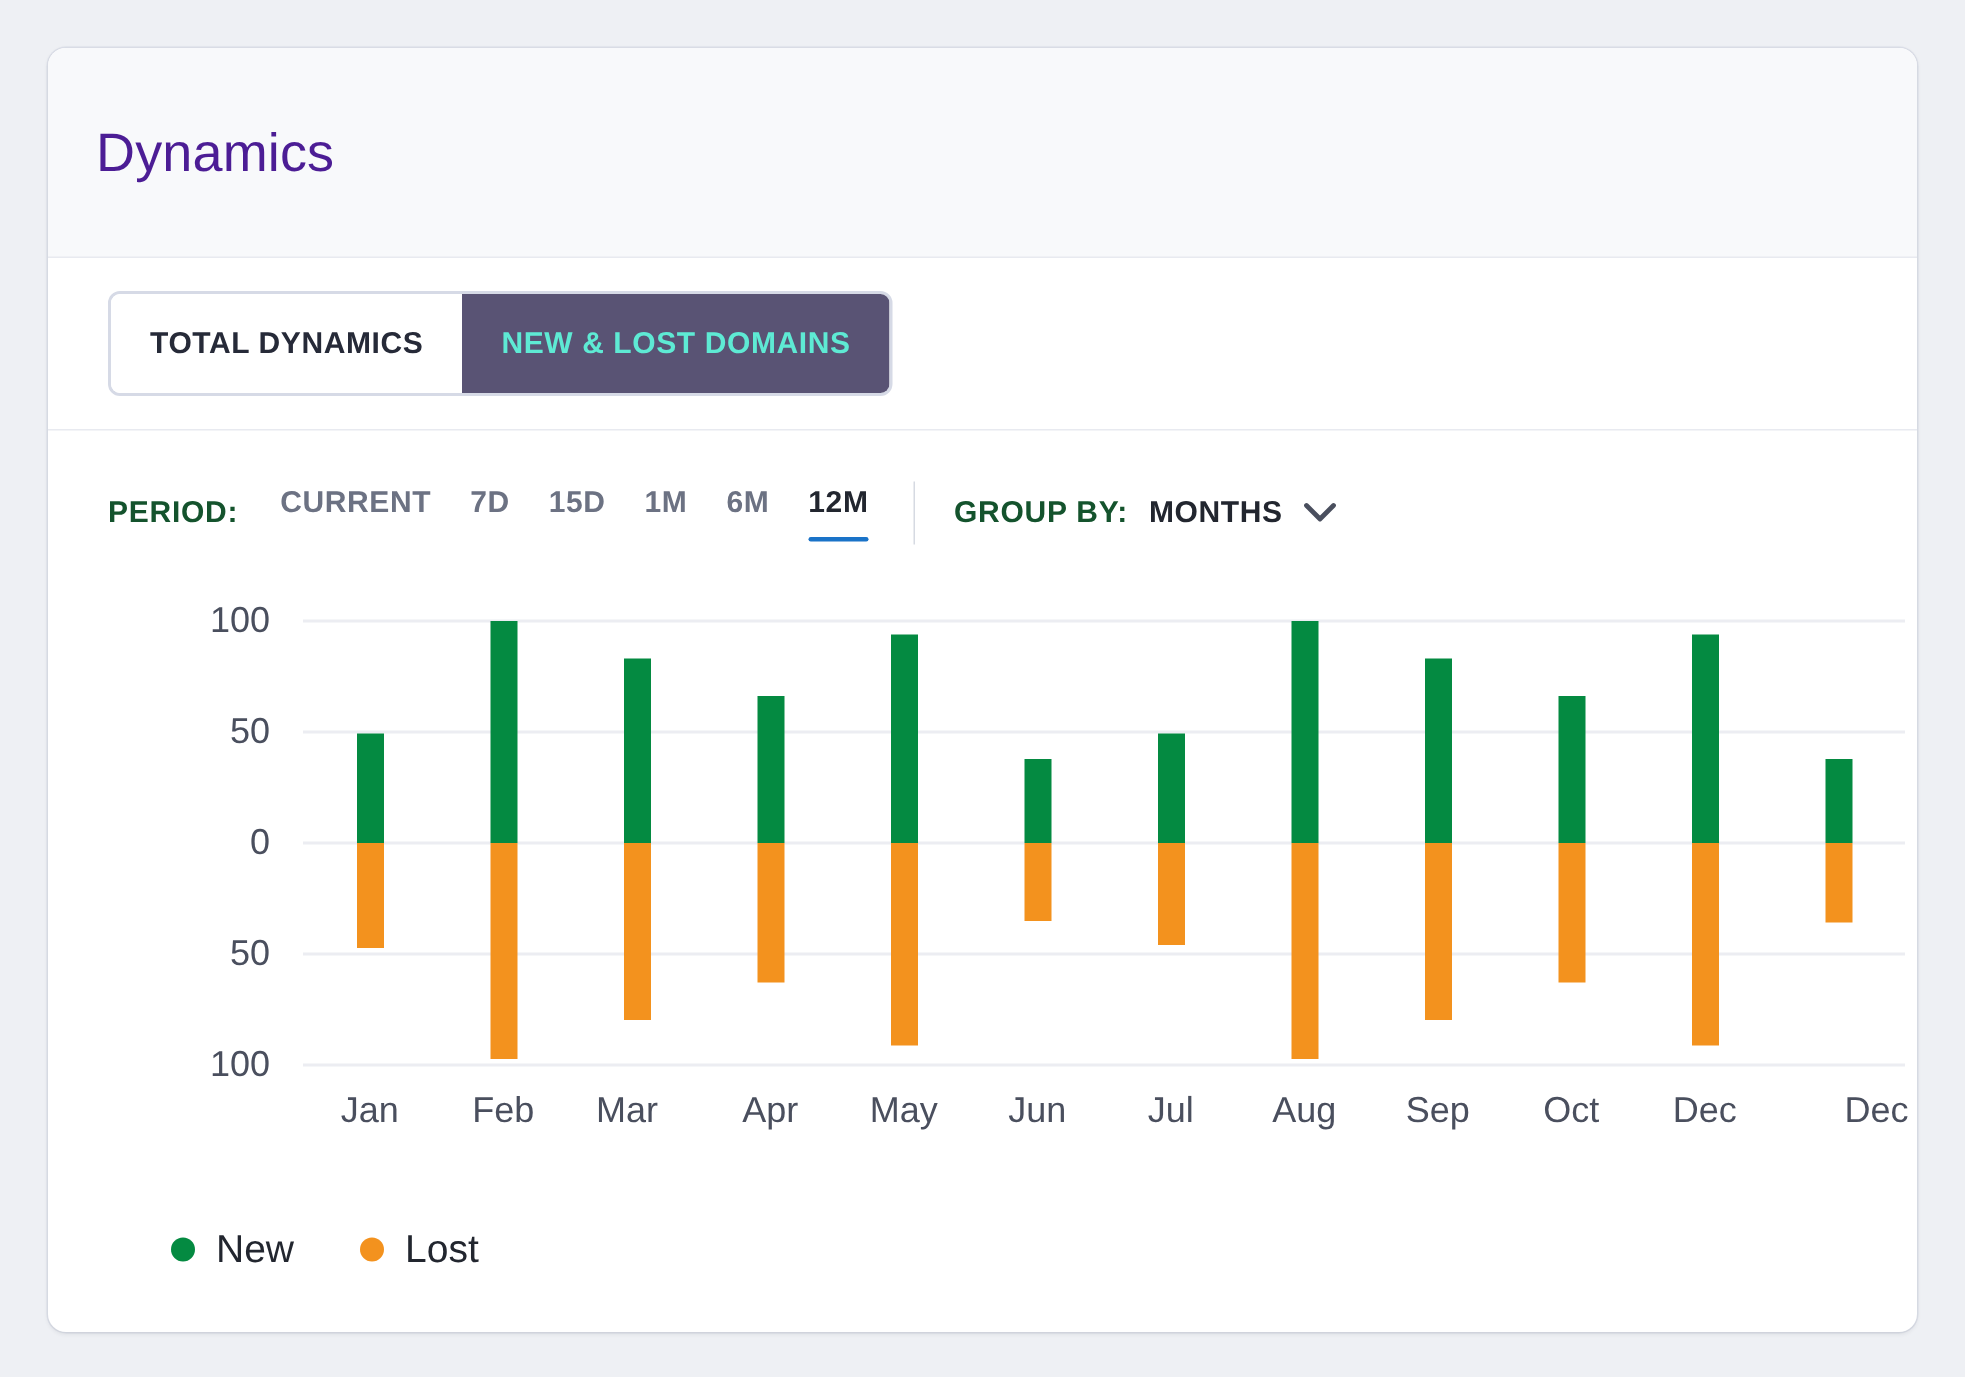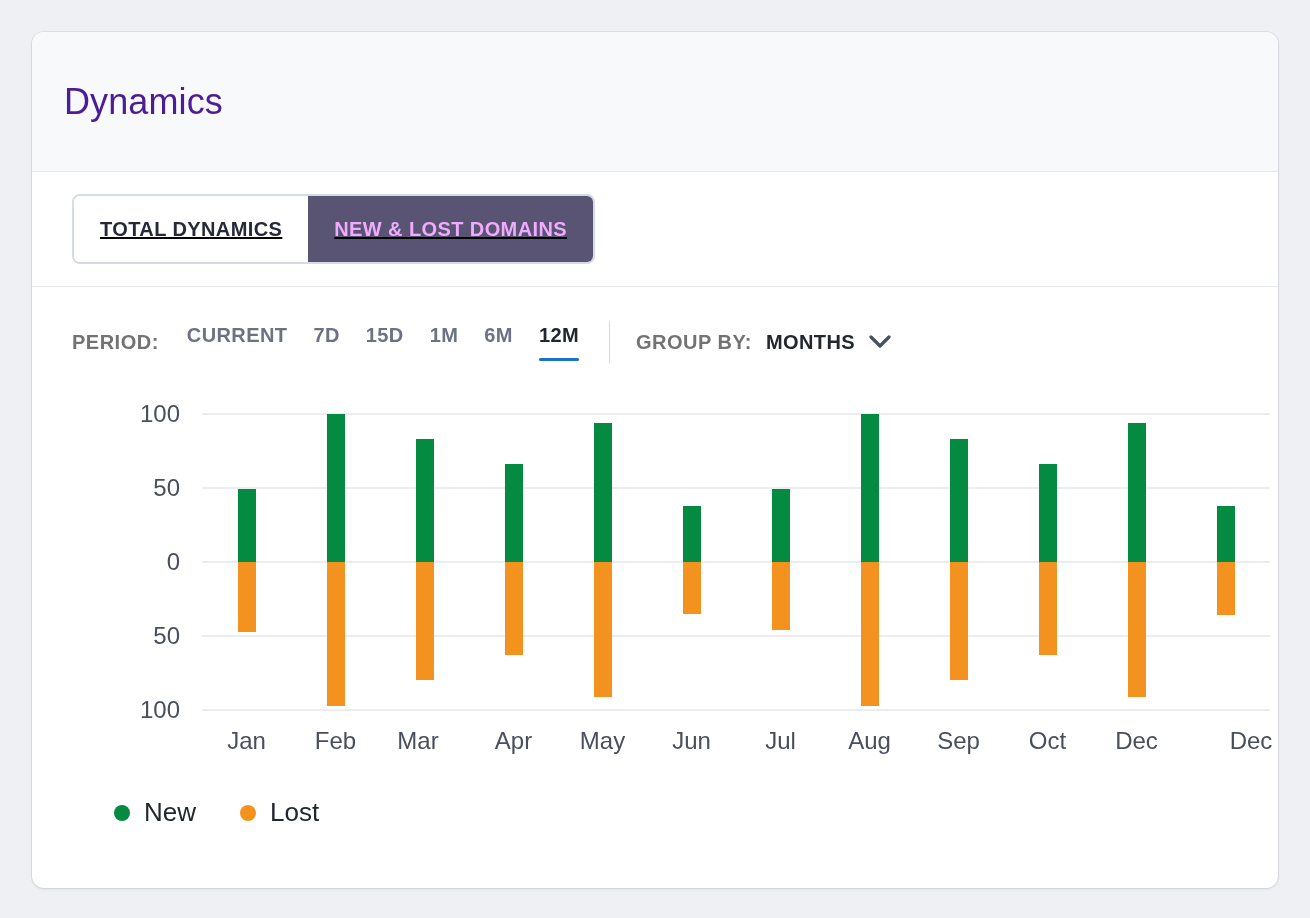"TOTAL DYNAMICS" #tabstrip-row { text-decoration: underline -> none }
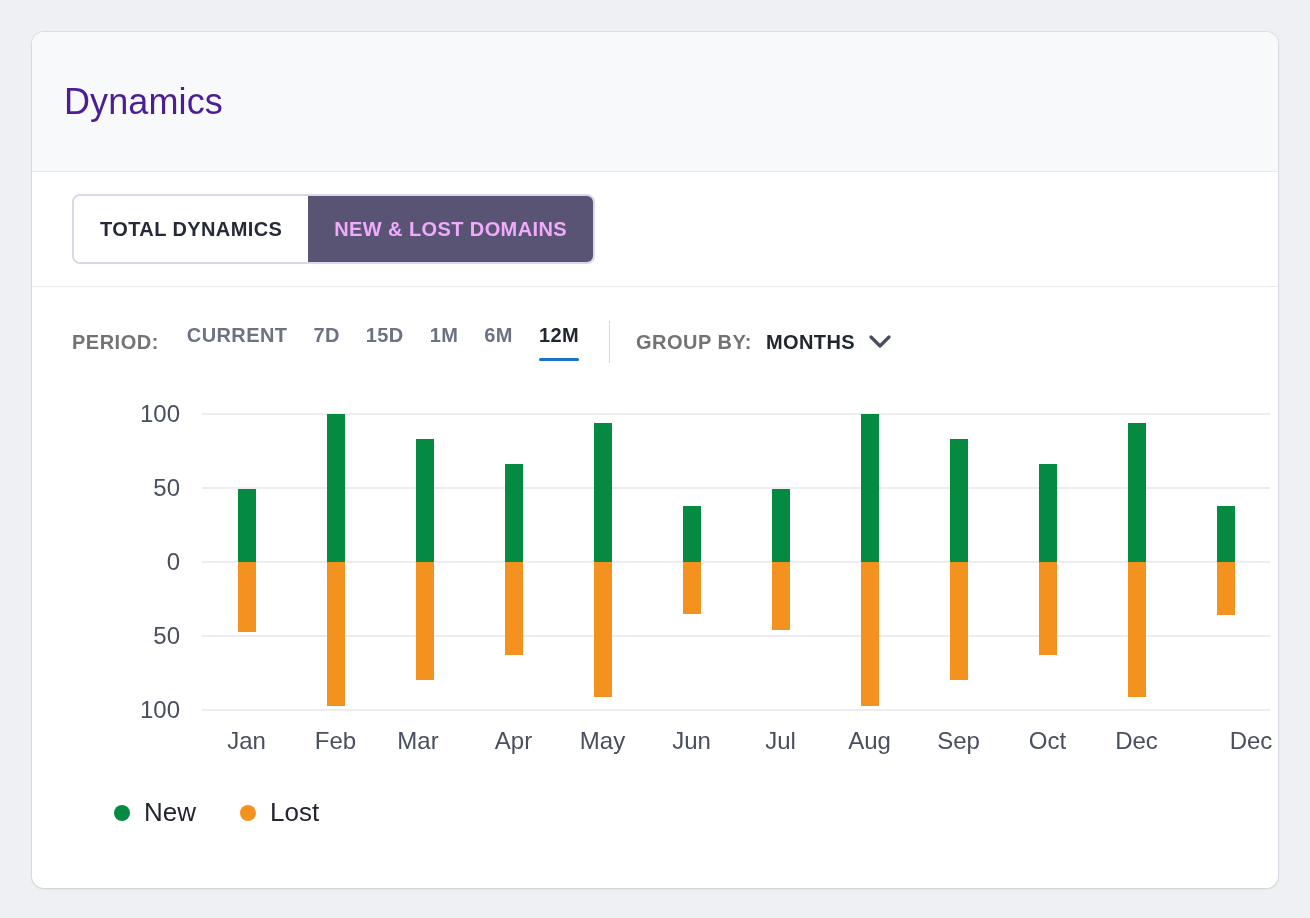"NEW & LOST DOMAINS" .tab.active { color: #f0abfc -> #5eead4 }
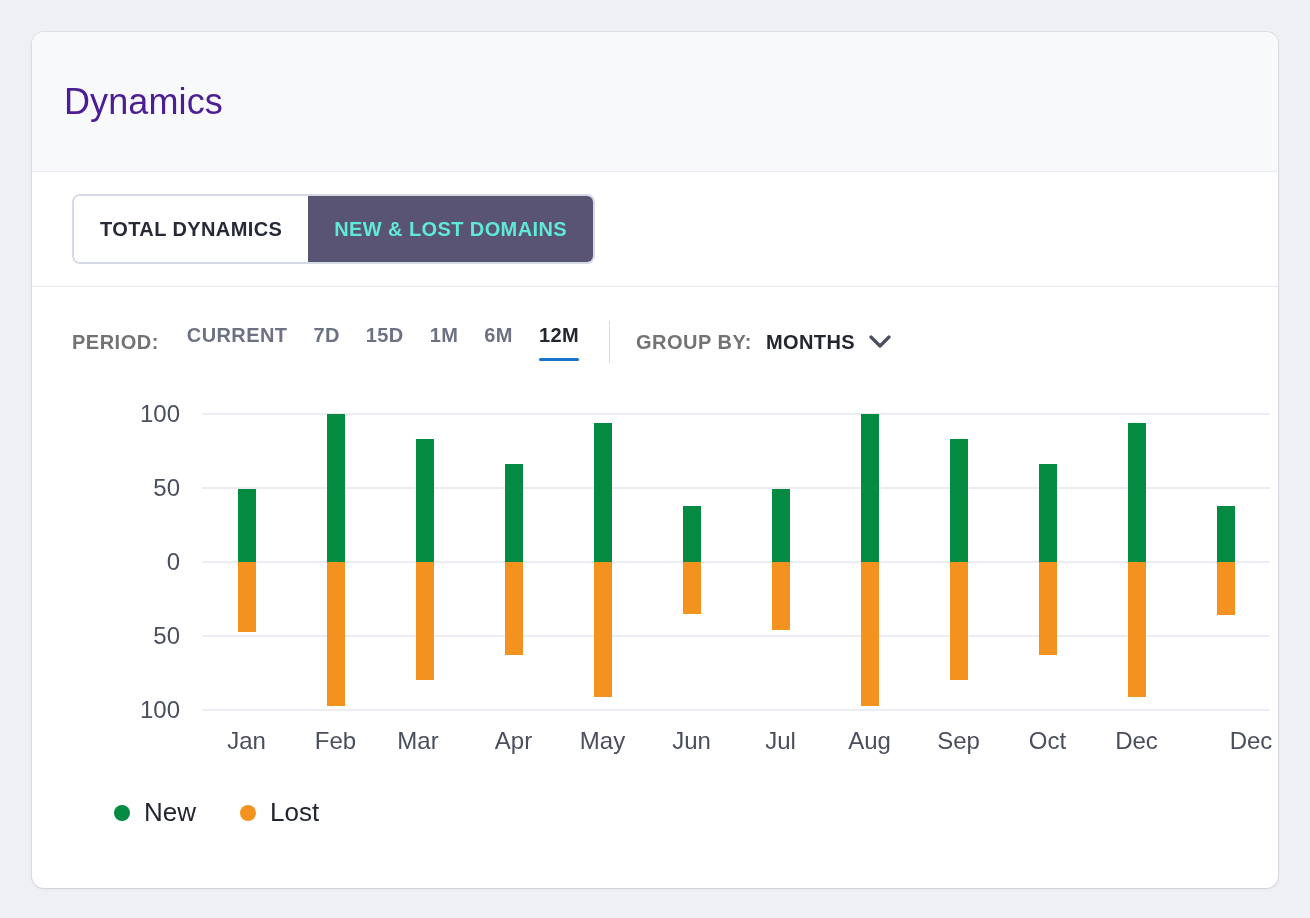"PERIOD:" #period-label, #groupby-label { color: #737373 -> #14532d }
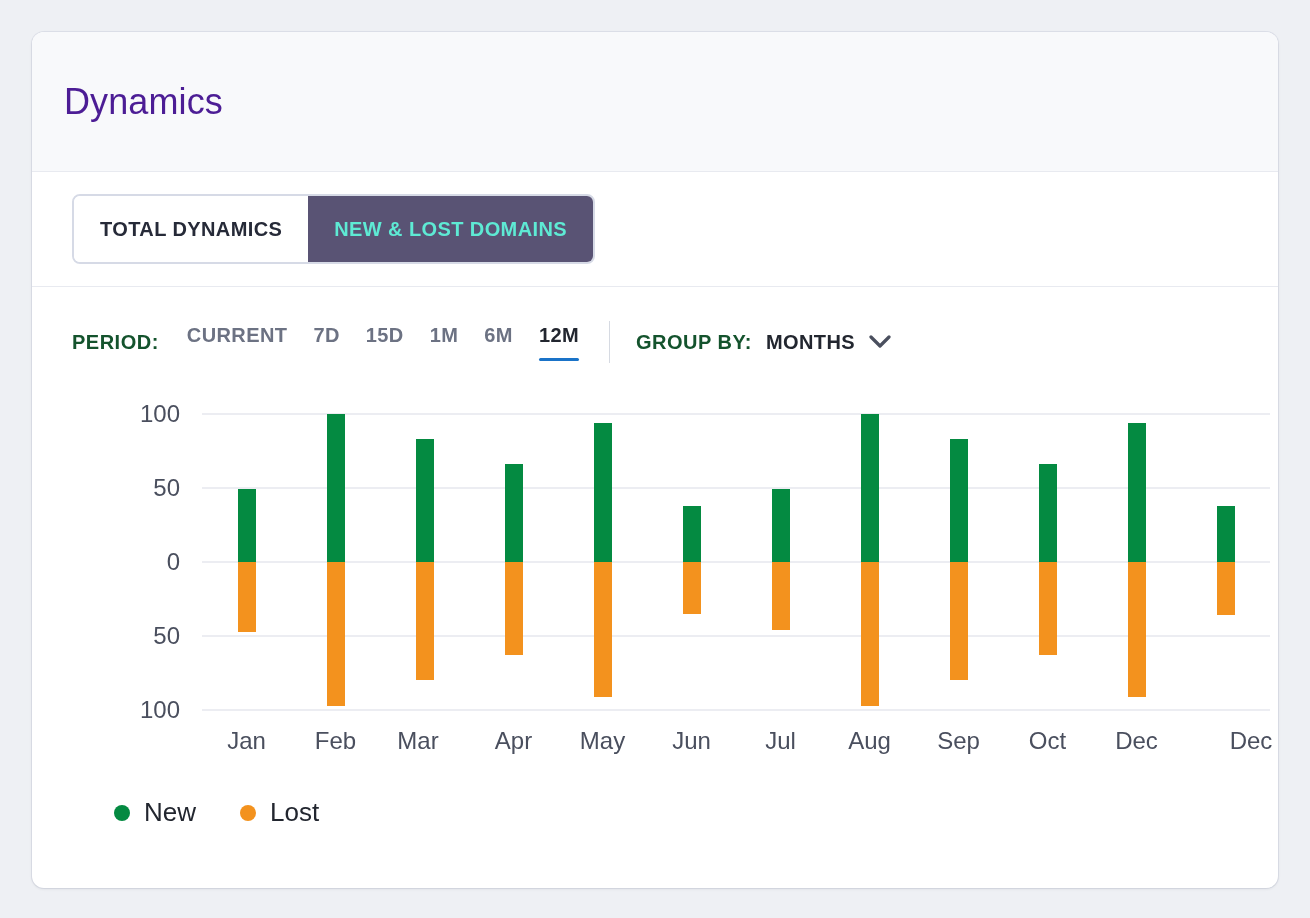"New" #legend { top: 400px -> 420px }
